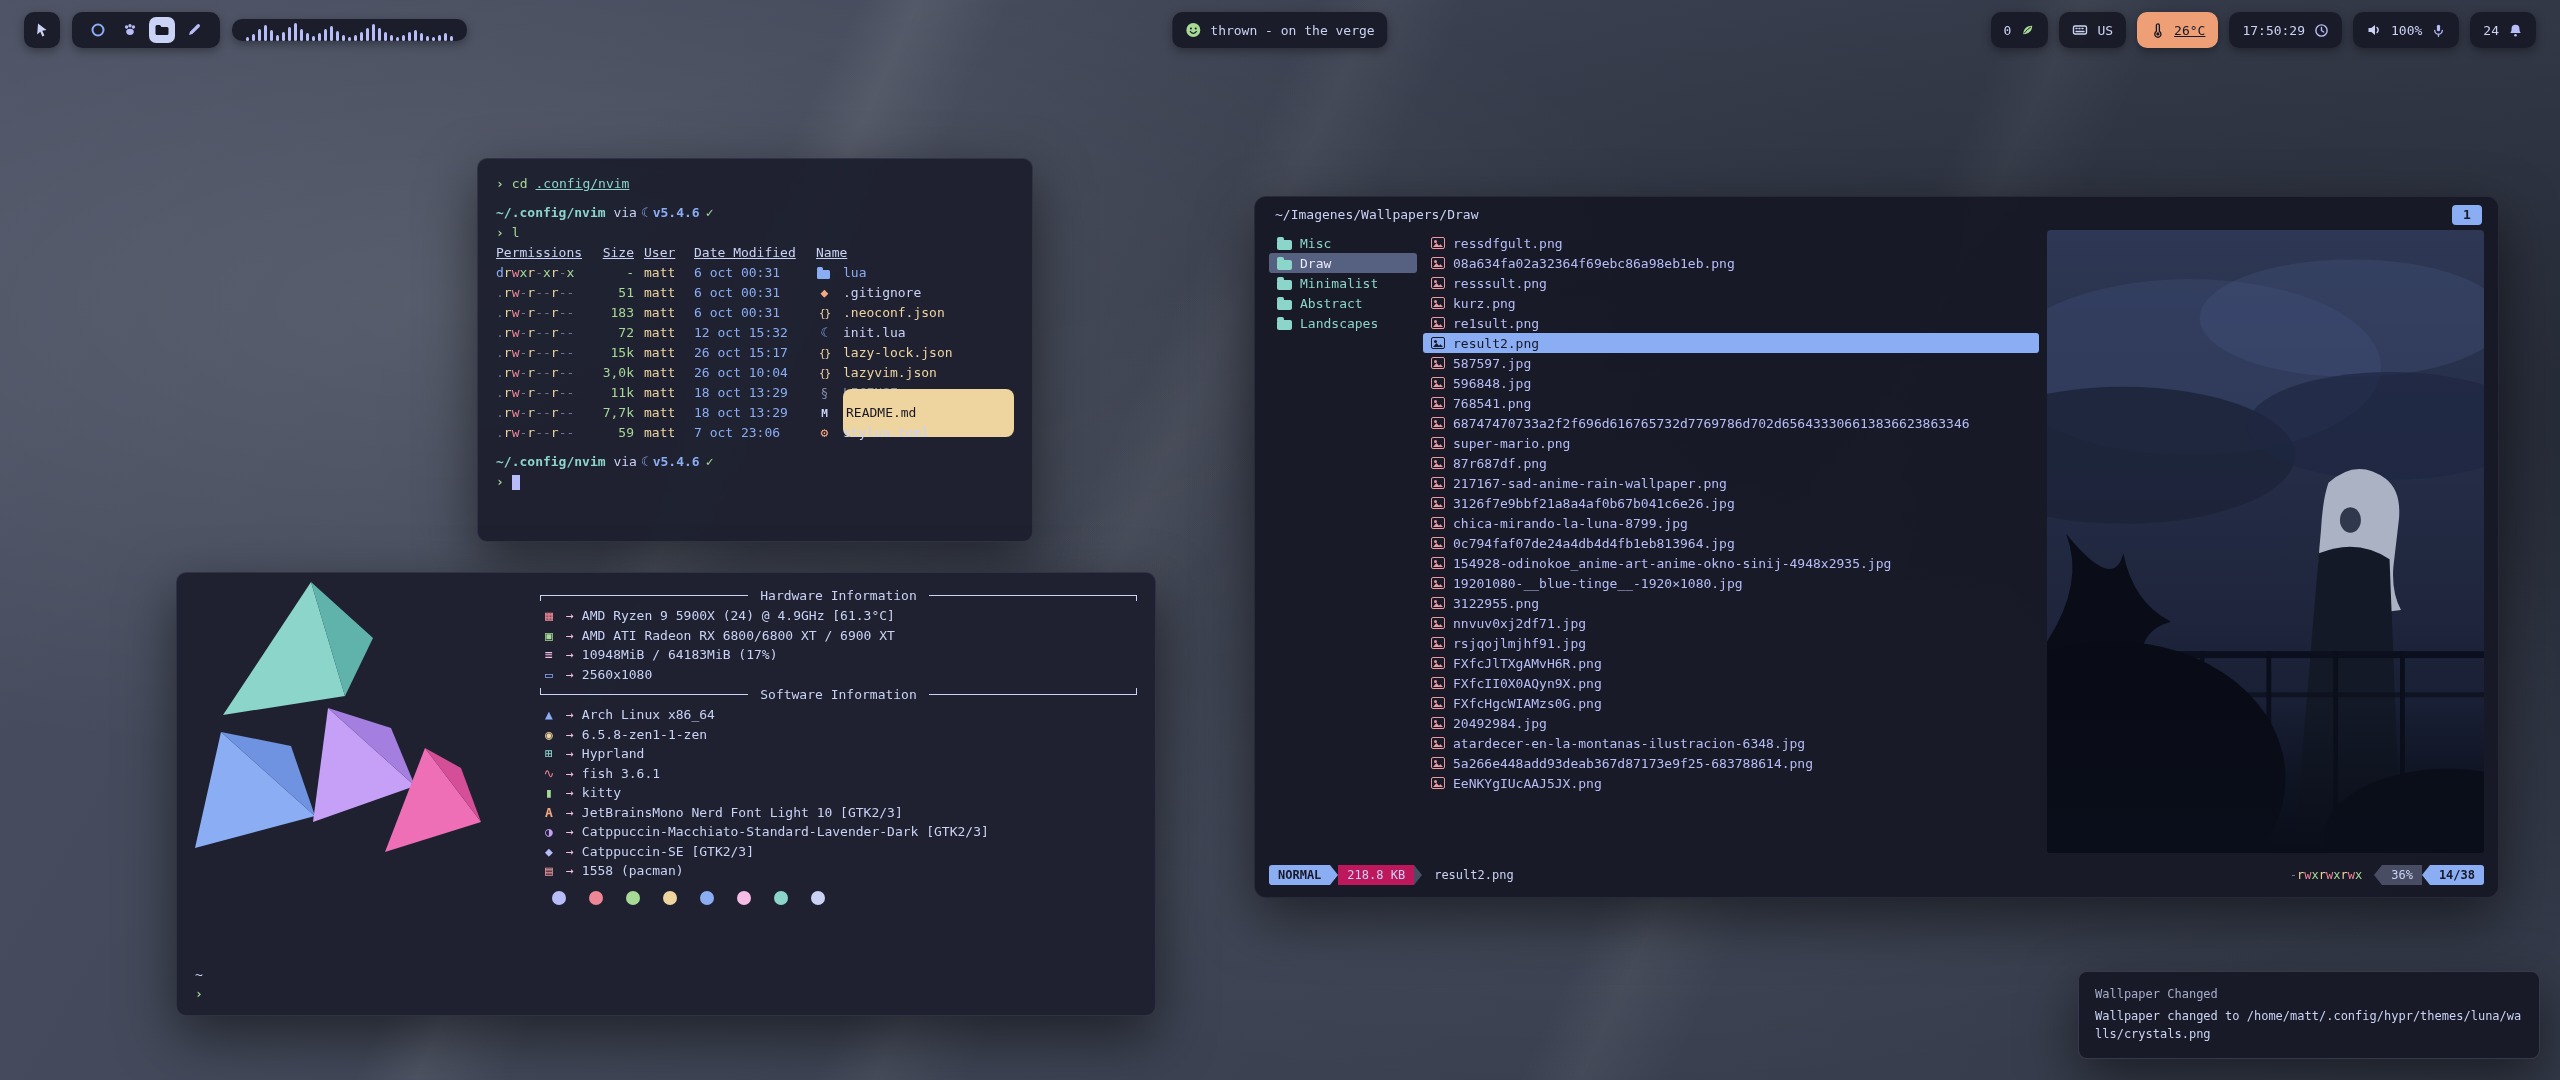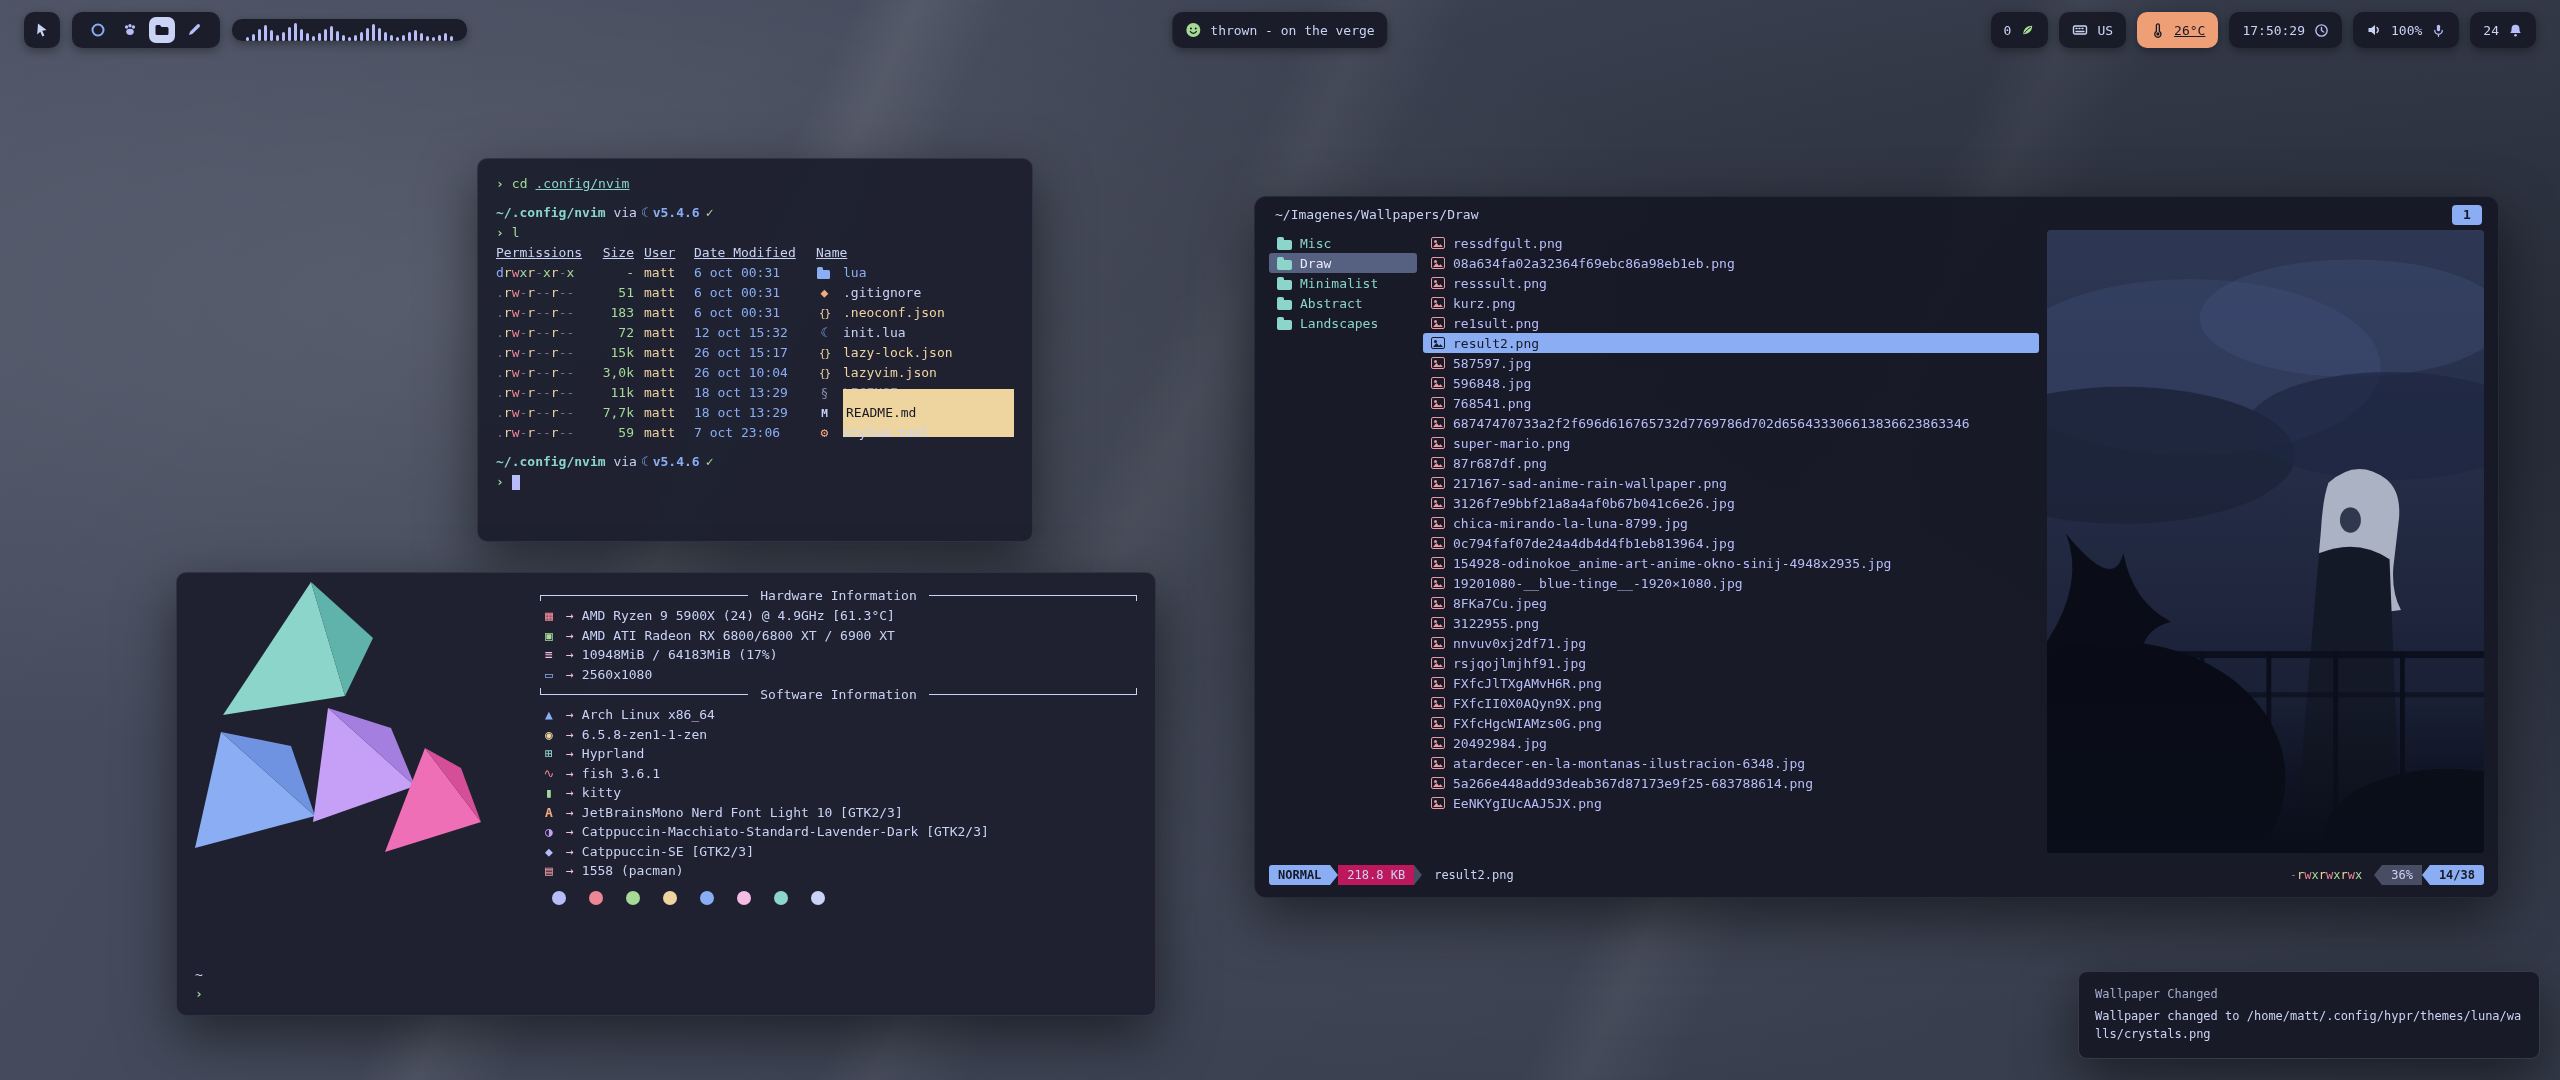"README.md" .hl { border-radius: 0 -> 8px }
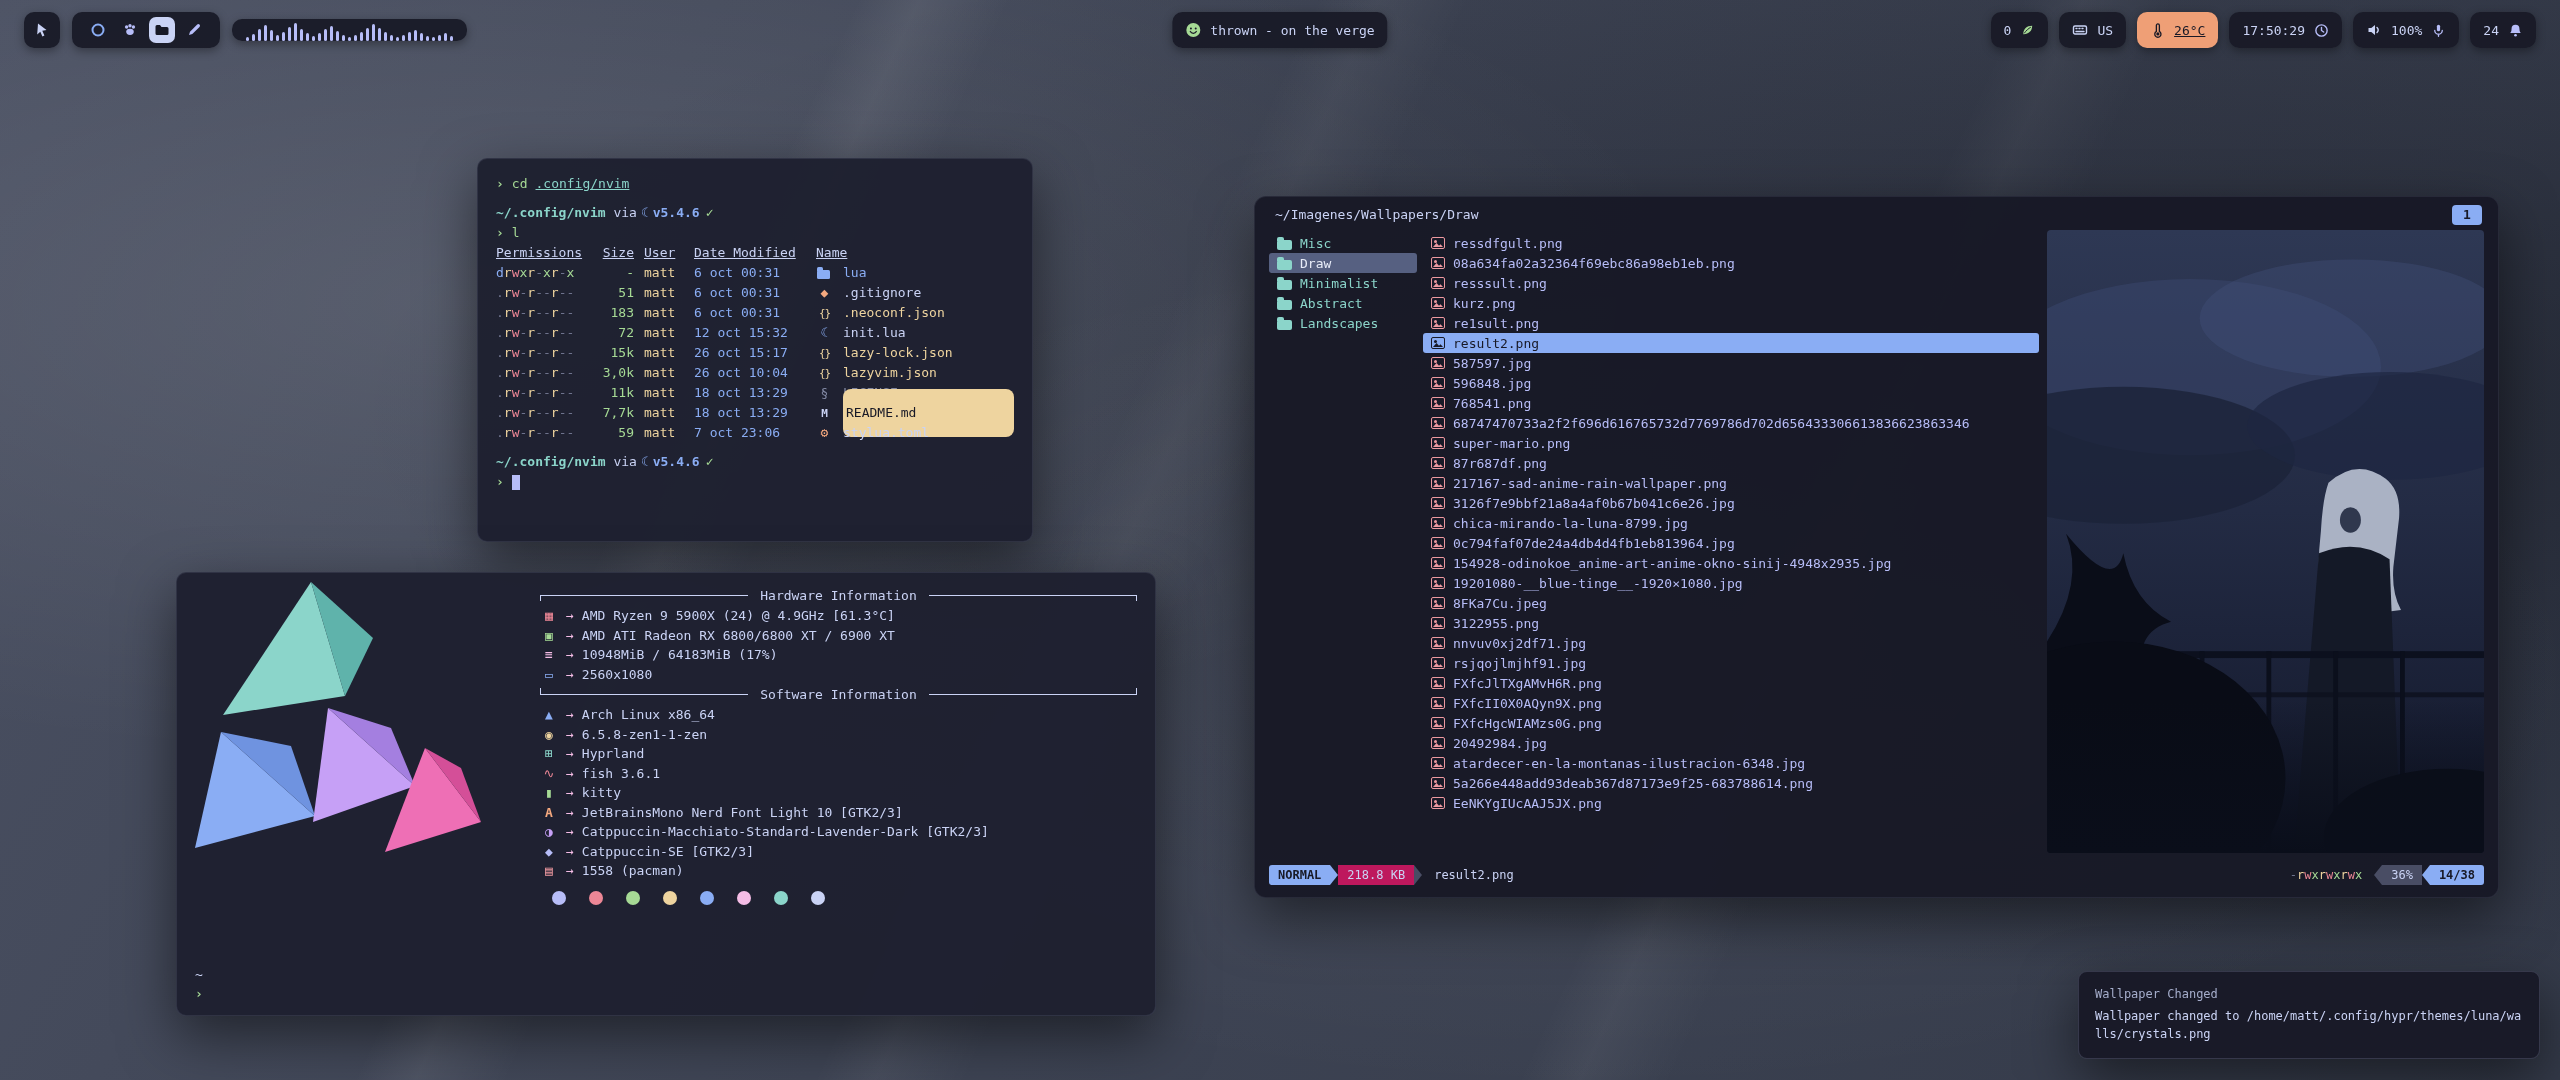"8FKa7Cu.jpeg" div.fm-file { html: <div> <span></span> <span>8FKa7Cu.jpeg</span> </div> -> none }
